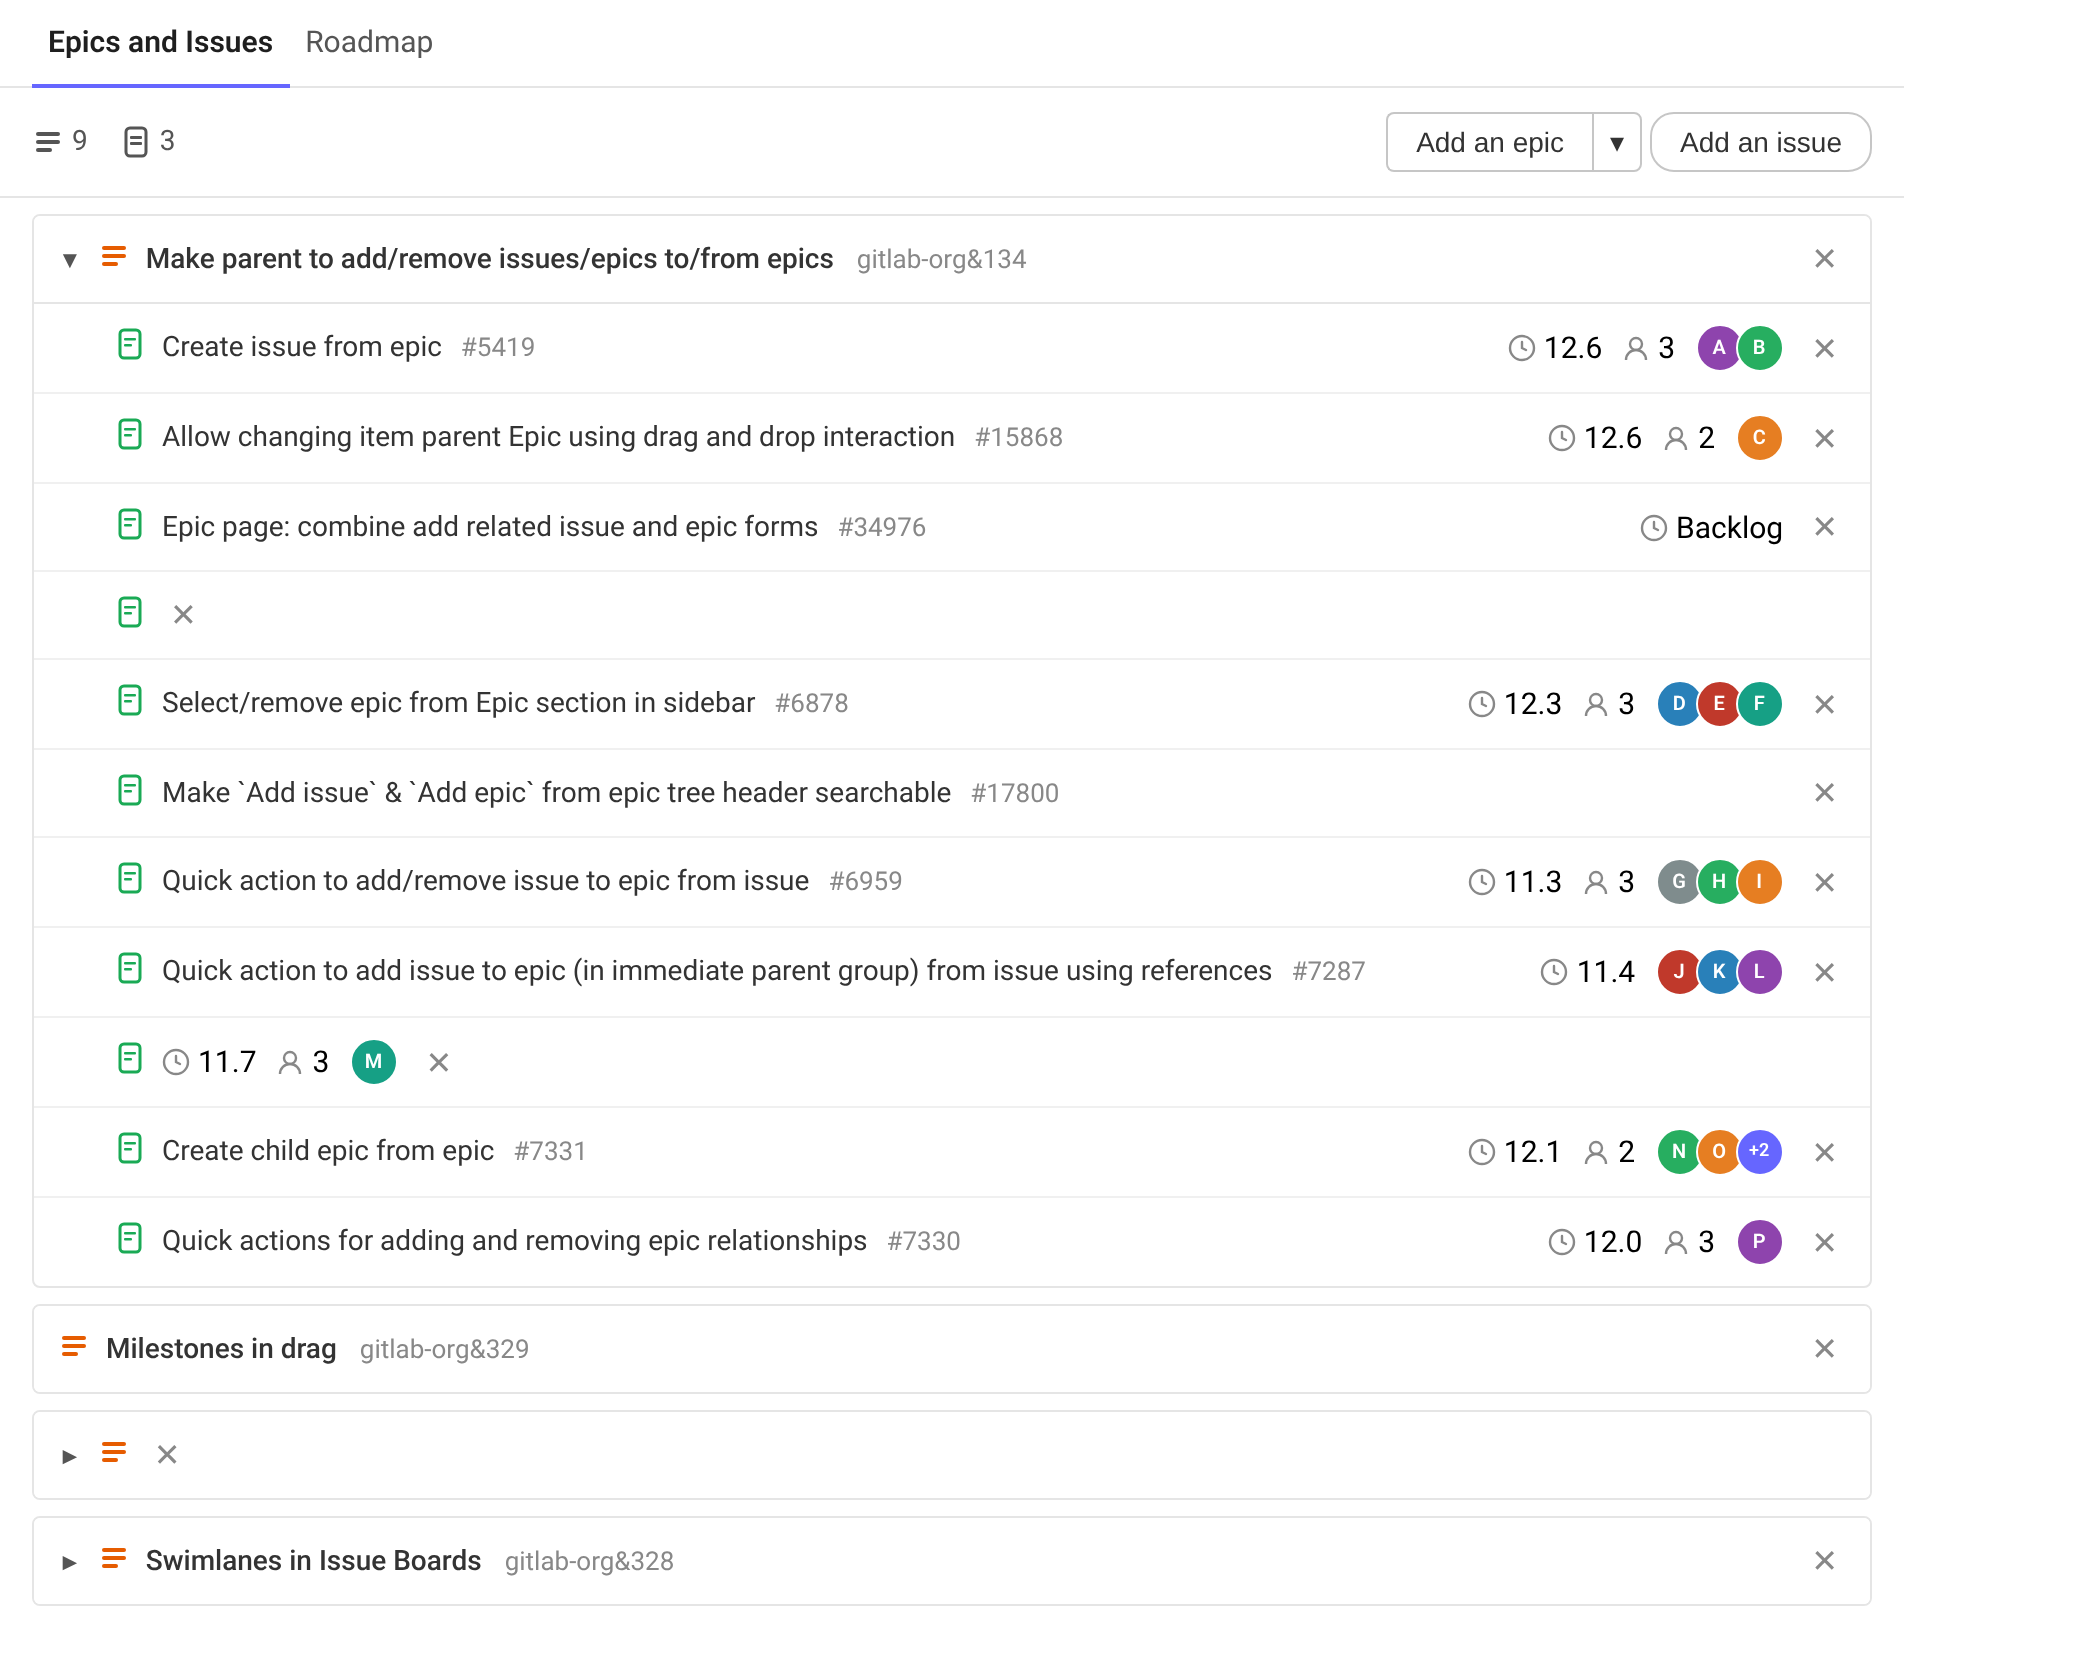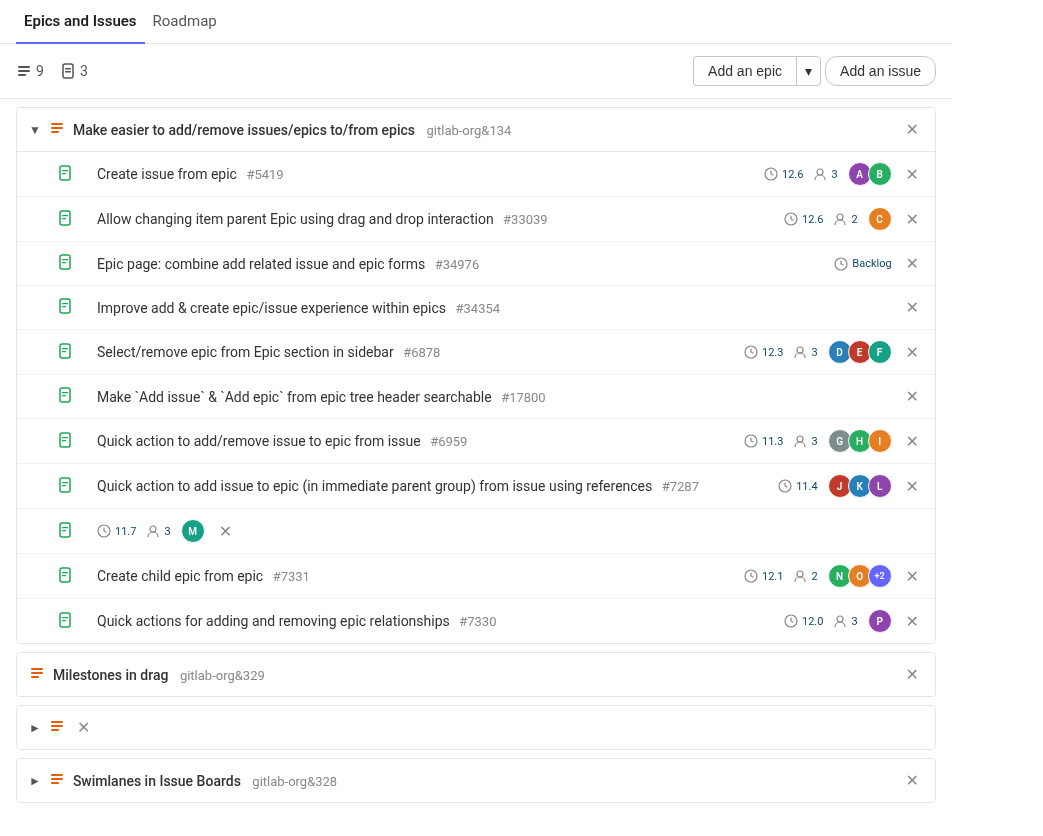"Make easier to add/remove issues/epics" span { text: easier -> parent }
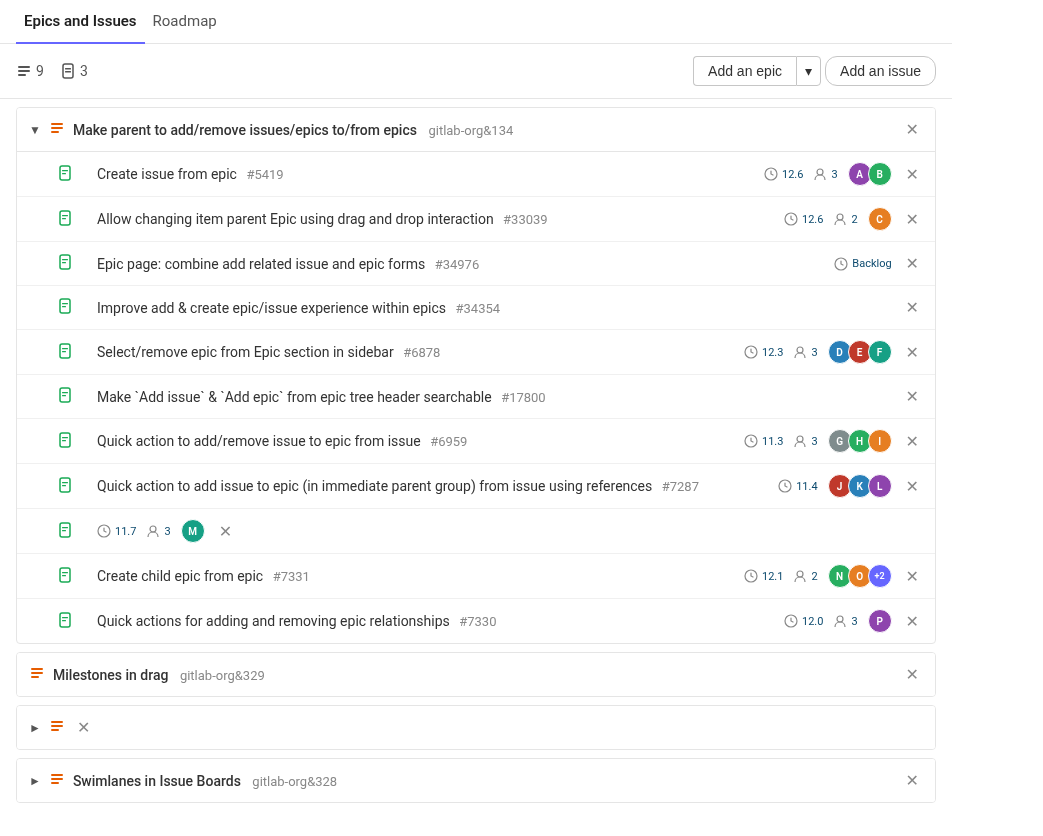"Create issue from epic #5419" .issue-row { gap: 24px -> 8px }
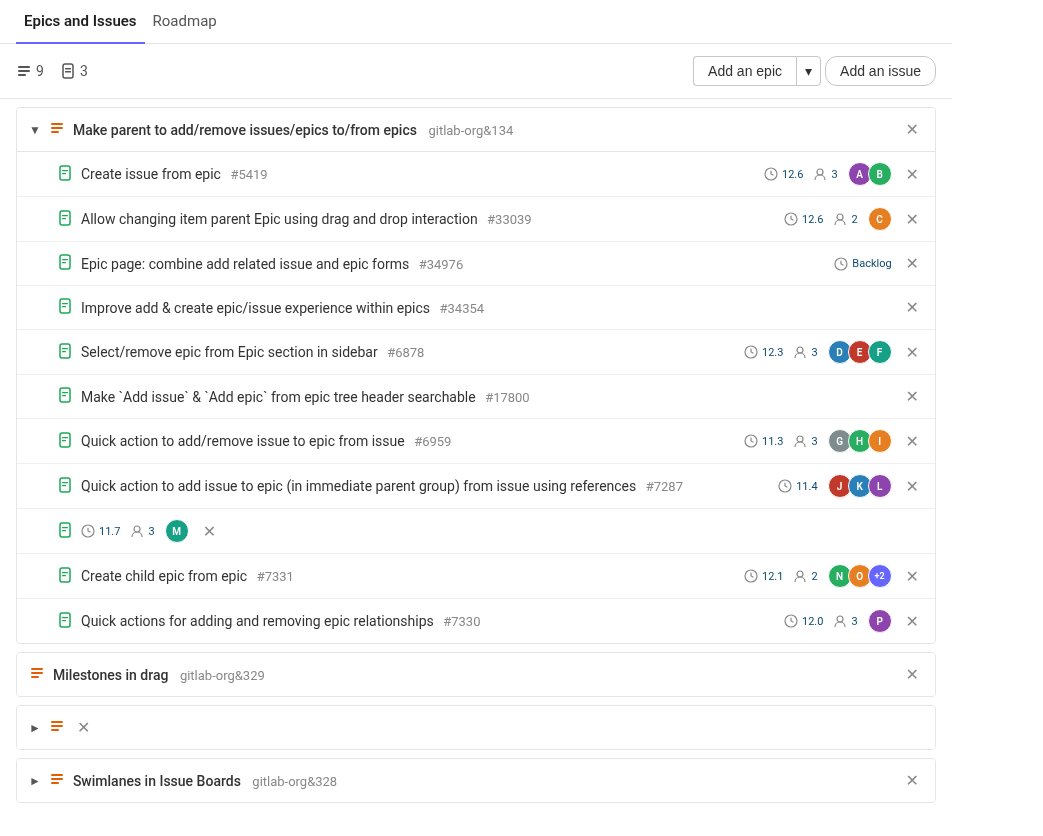"12.6" .meta-item { color: #0c4a6e -> #000000; font-size: 11px -> 15px }
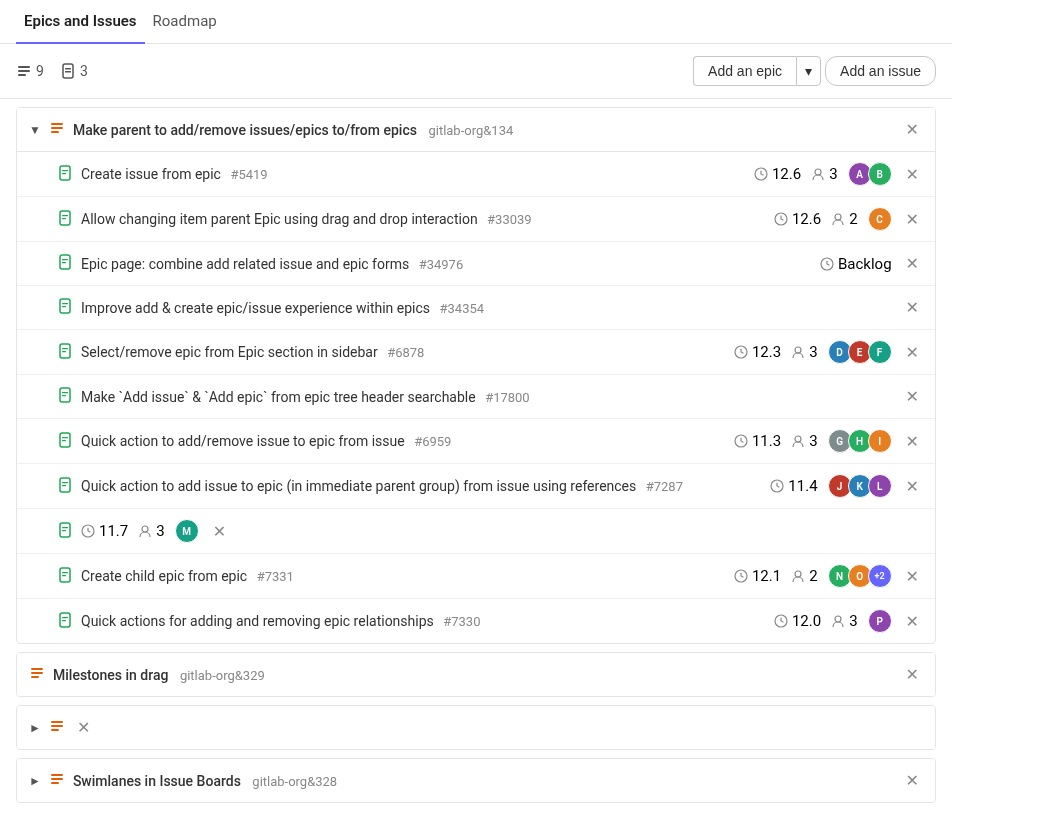"#33039" span.issue-ref { text: 33039 -> 15868 }
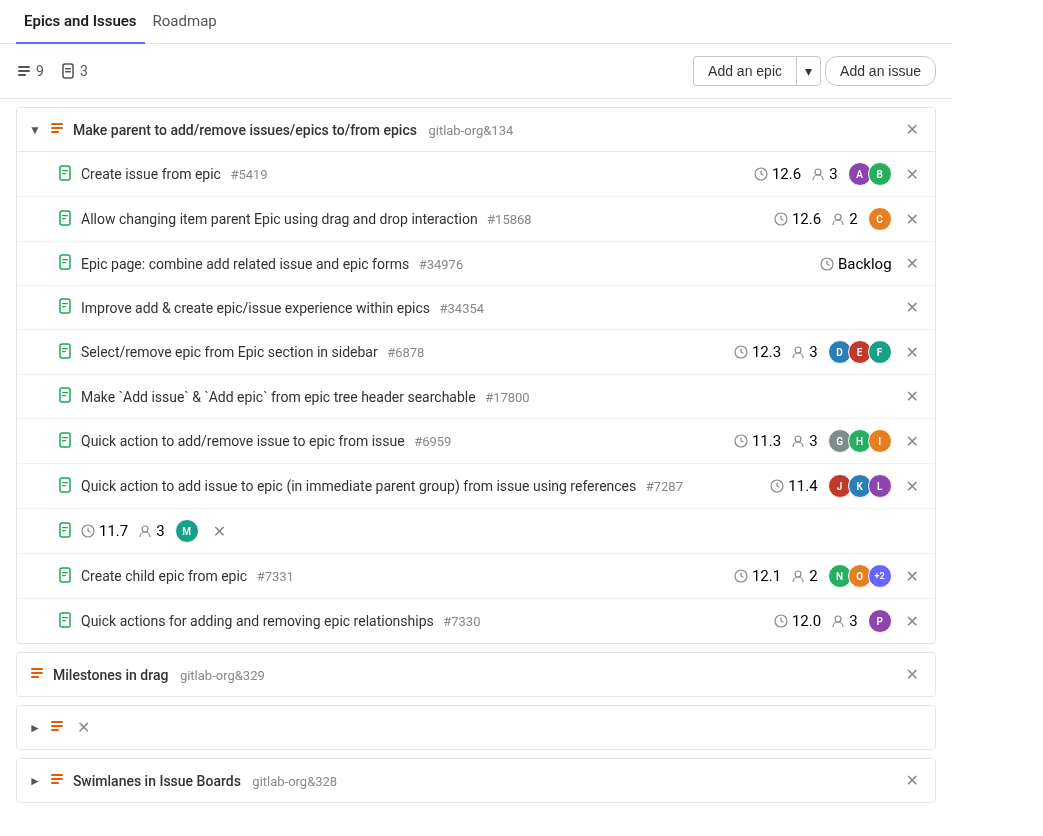"Improve add & create epic/issue" span.issue-title { html: <span> Improve add &amp; create epic/issue experience within epics <span>#34354</span> </span> -> none }
